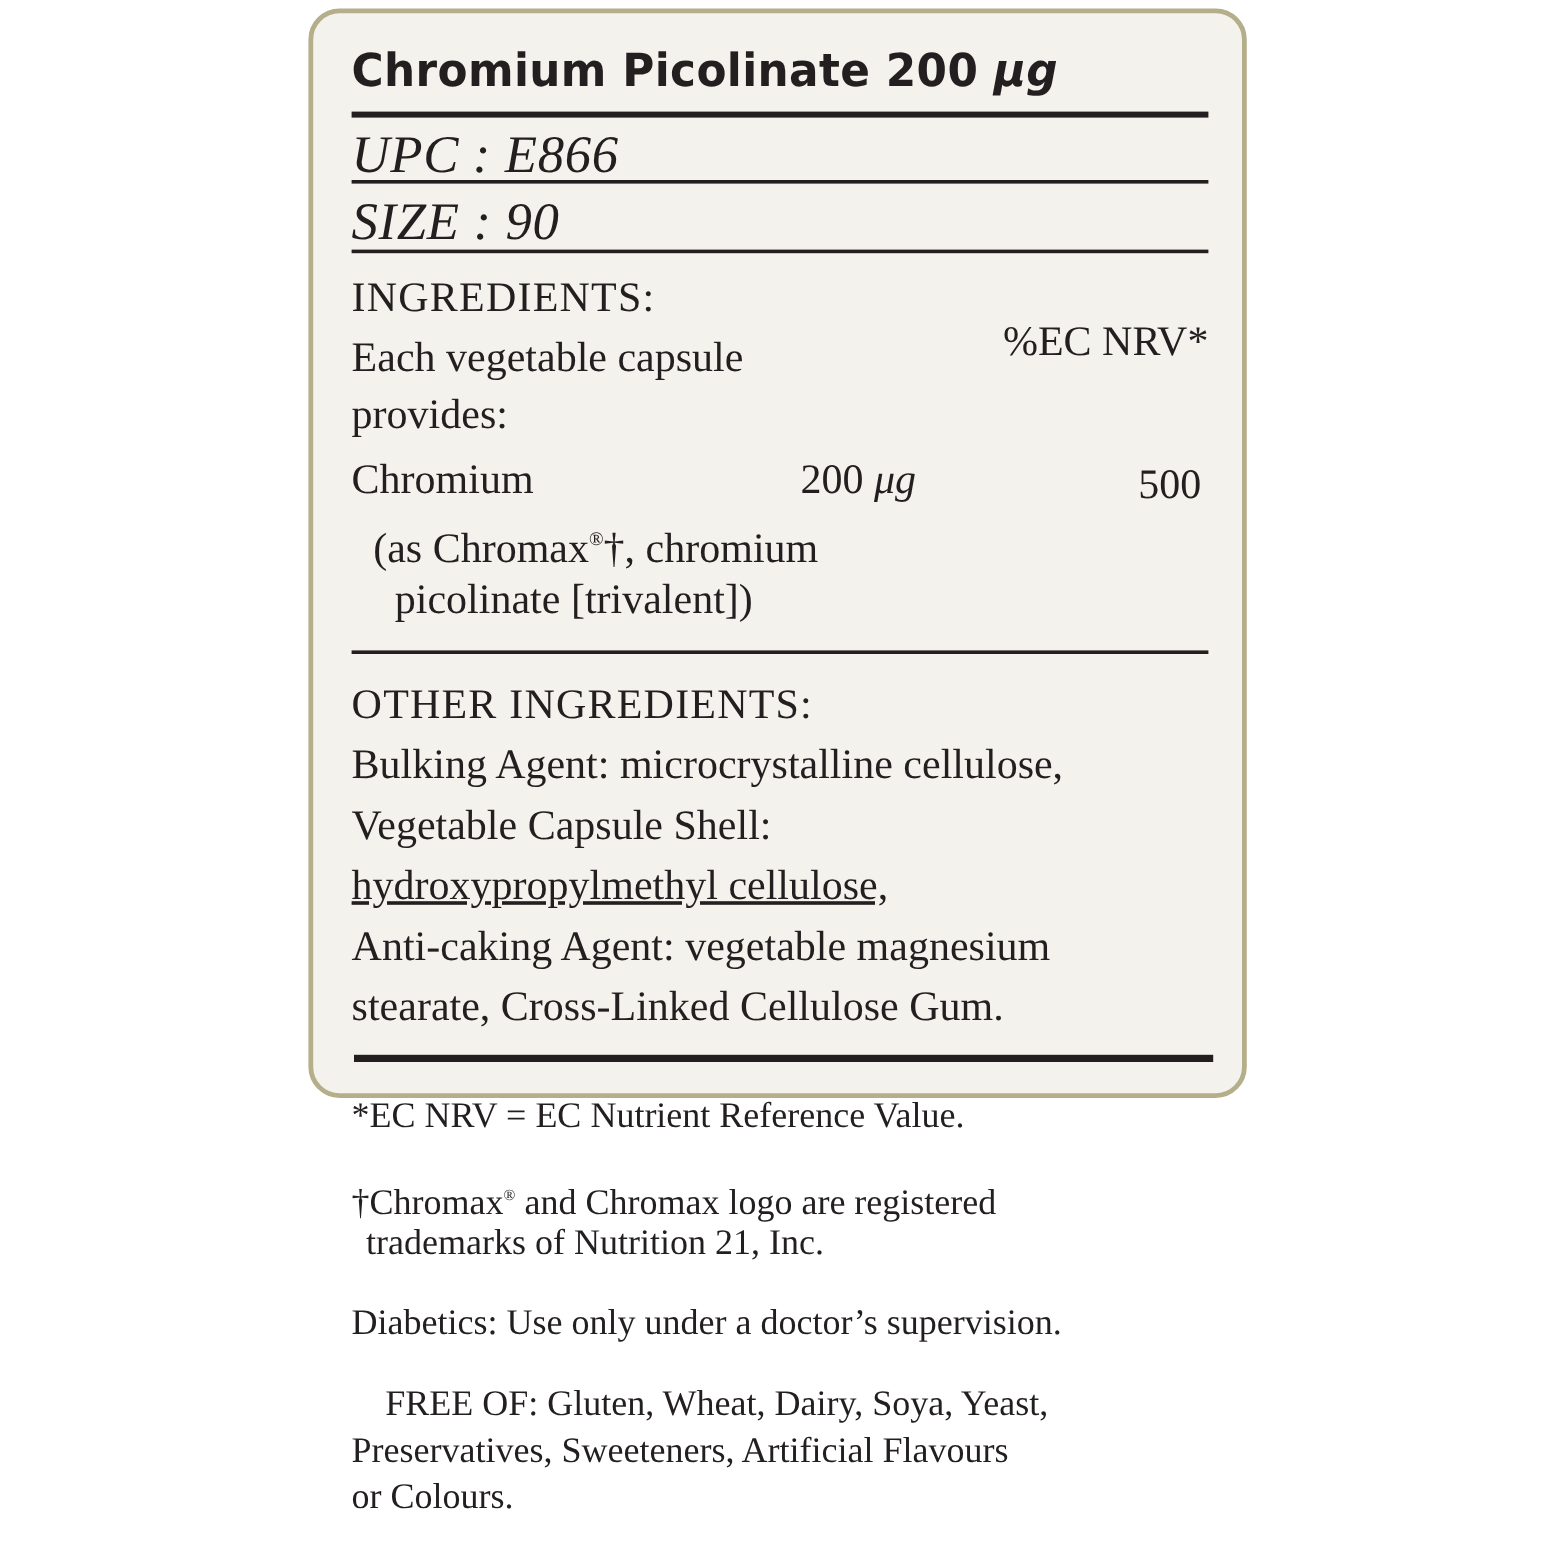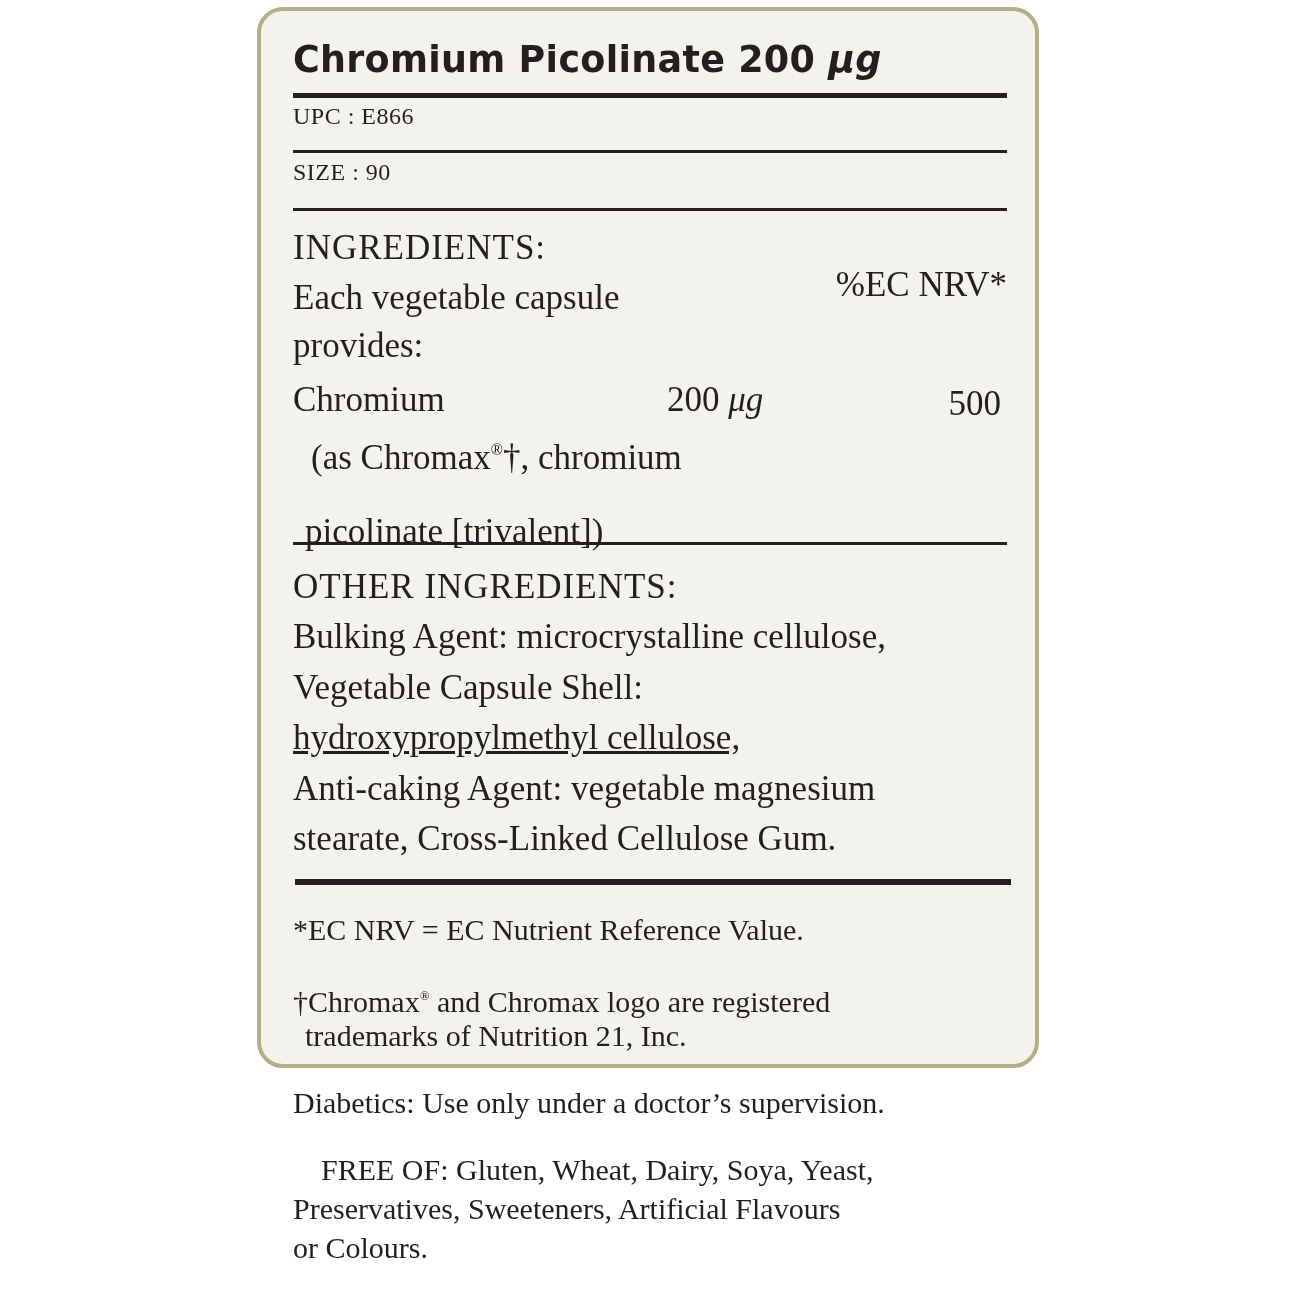"Chromium Picolinate 200 μg" .panel { height: 1061px -> 908px }
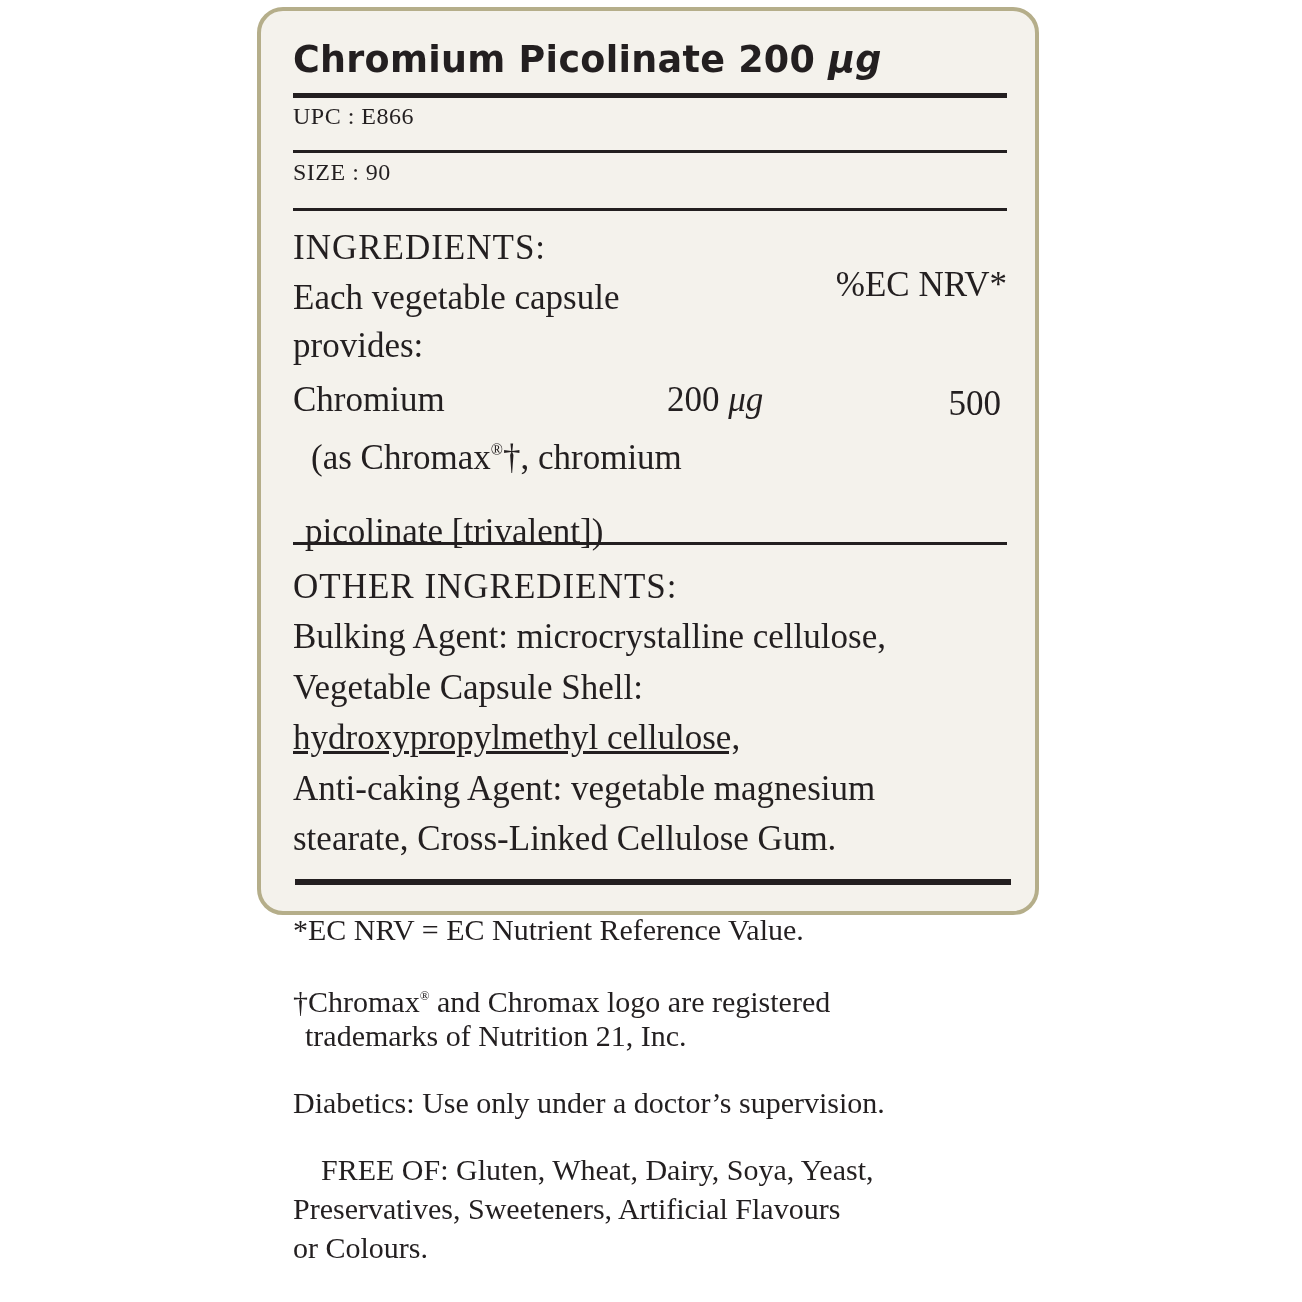"UPC : E866" .row-text { font-size: 24px -> 44px; font-style: none -> italic }
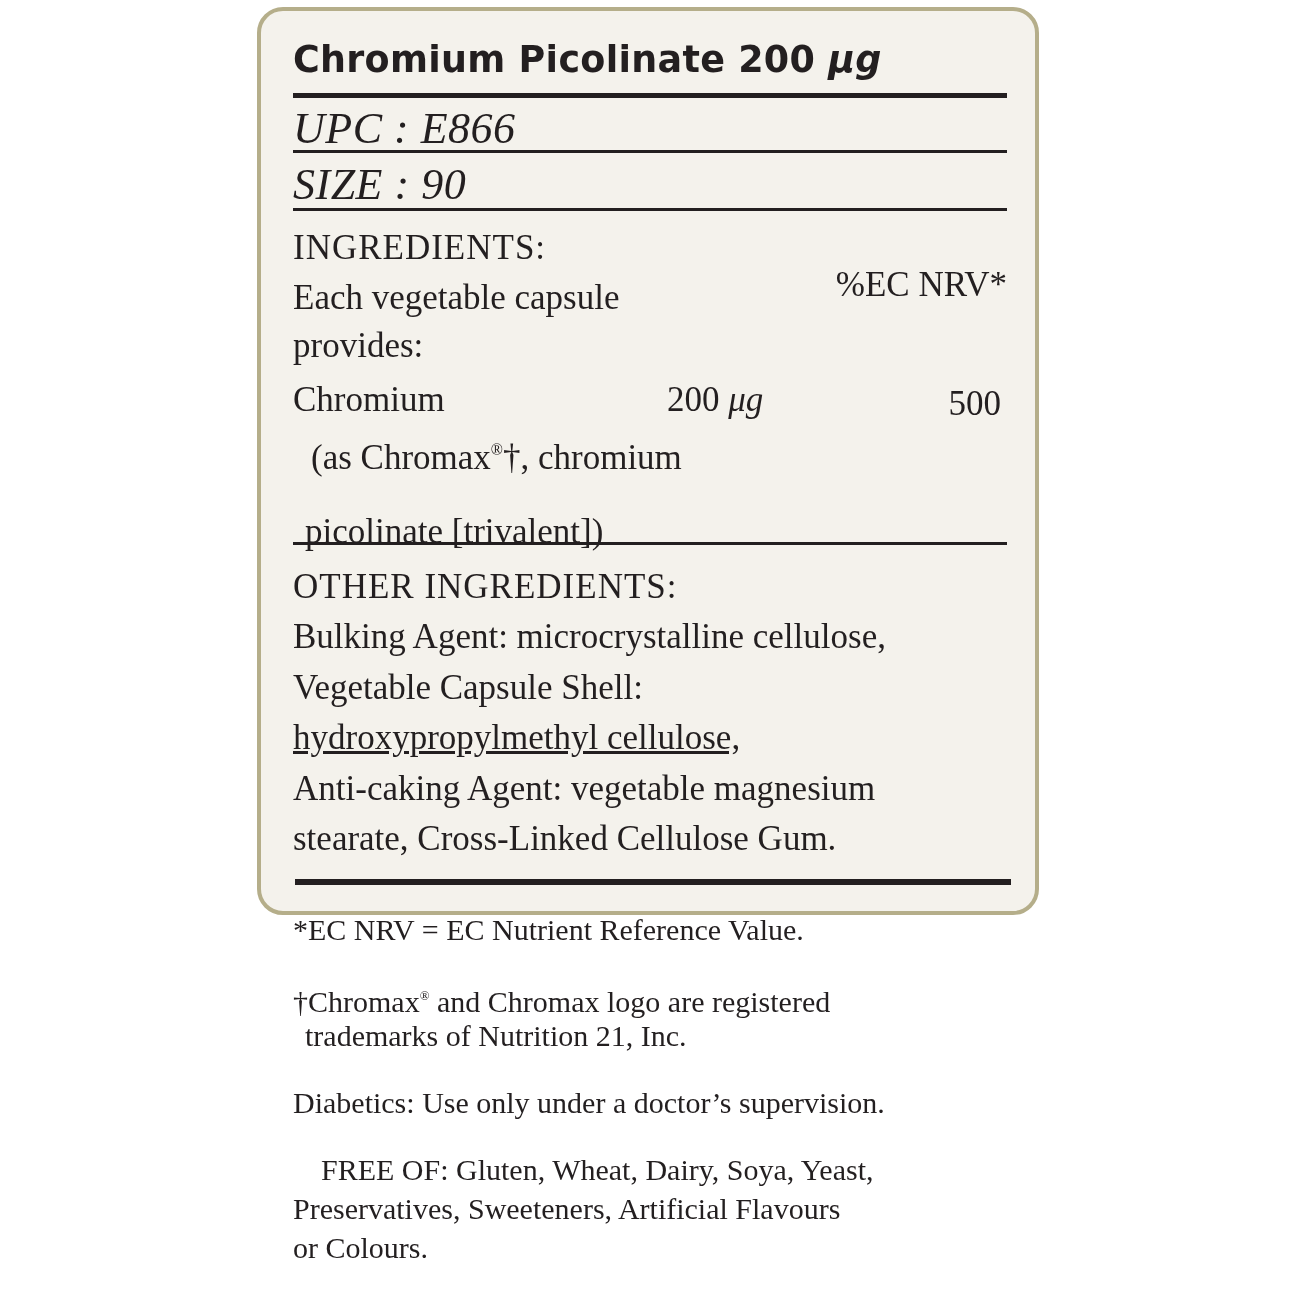"picolinate [trivalent])" div.body-text { left: 12px -> 36px; margin-top: 32px -> none }
